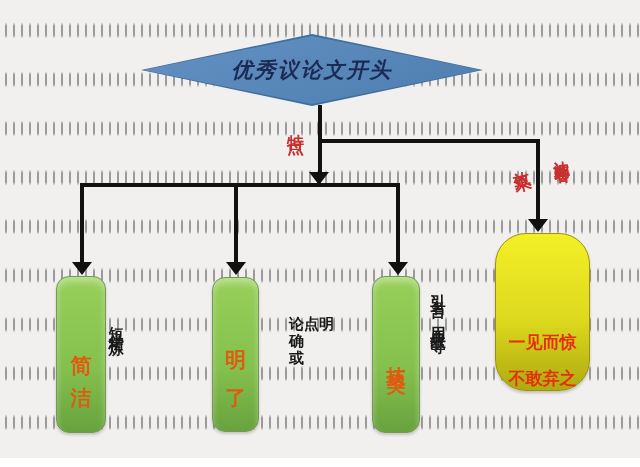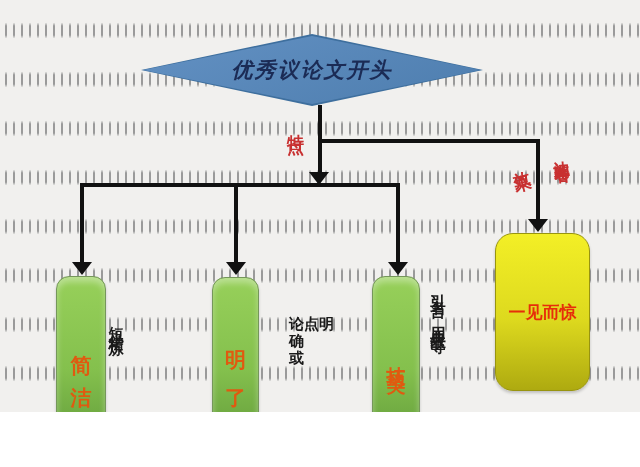"优秀议论文开头" .canvas { height: 412px -> 458px }
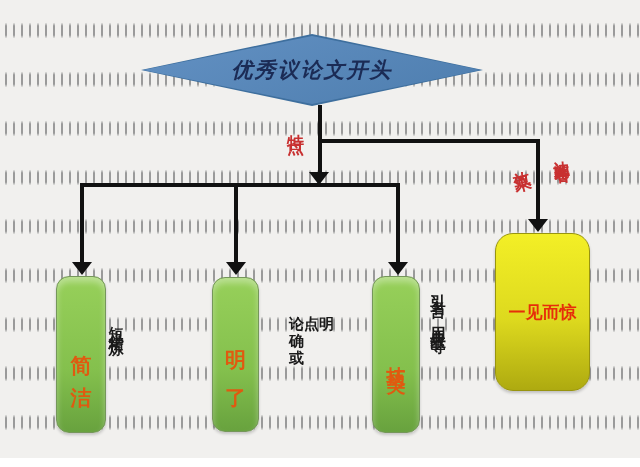"一见而惊" .ybox { border-radius: 18px -> 31px; justify-content: center -> flex-end }
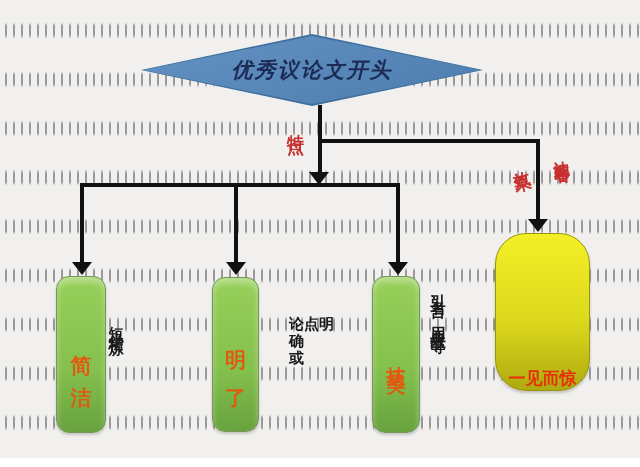"不敢弃之" div { html: none -> <div>不敢弃之</div> }
